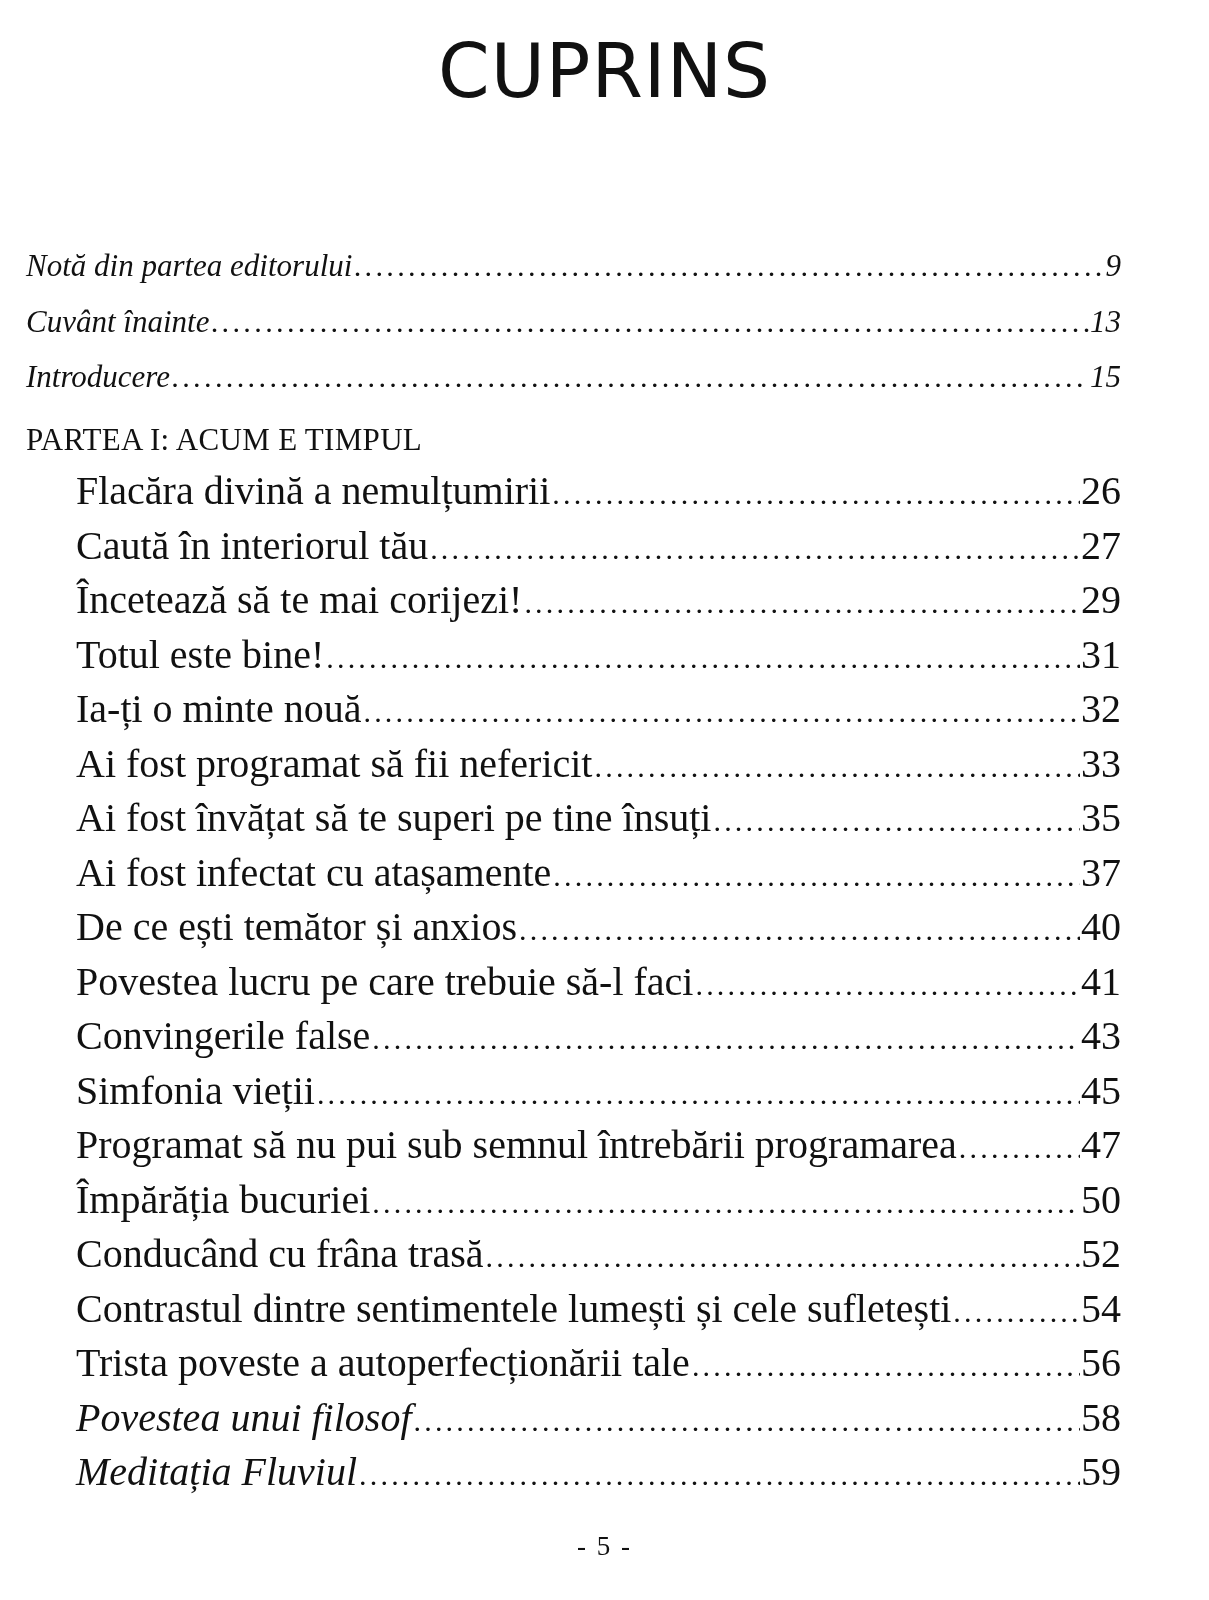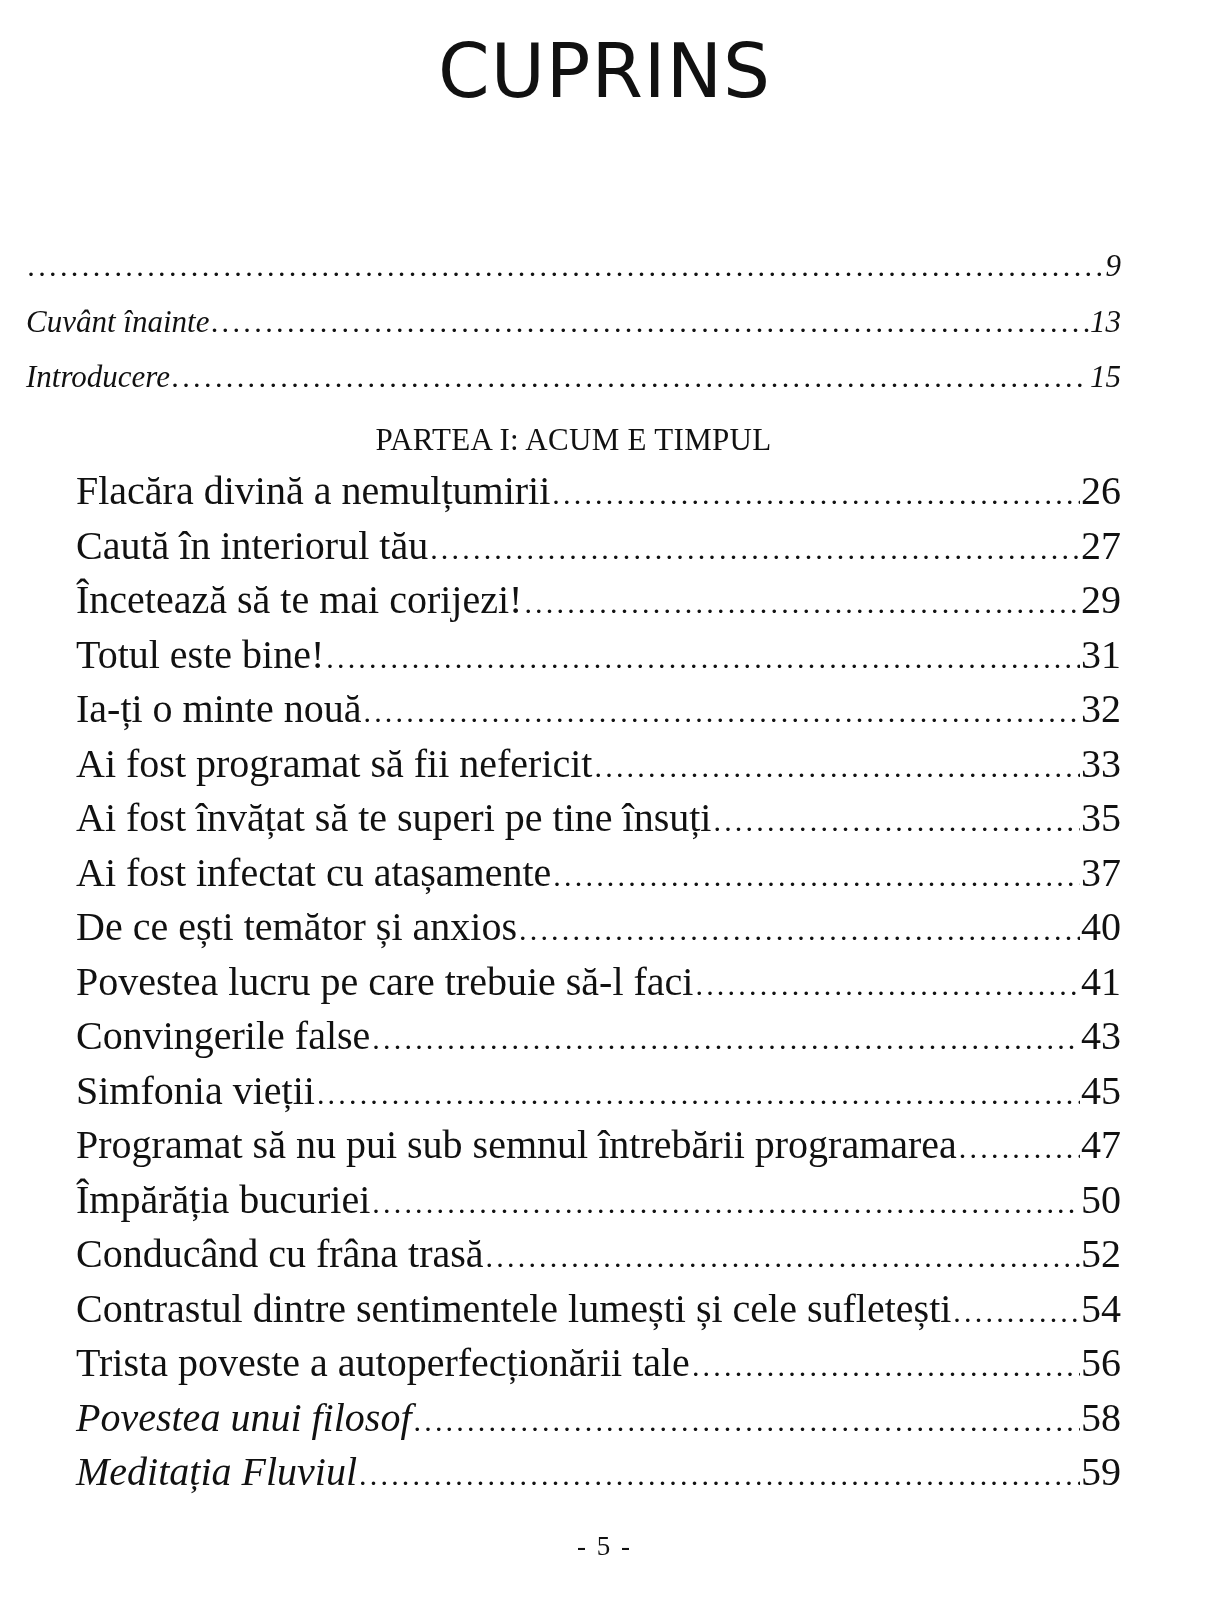"Notă din partea editorului" span.label { html: none -> <span>Notă din partea editorului</span> }
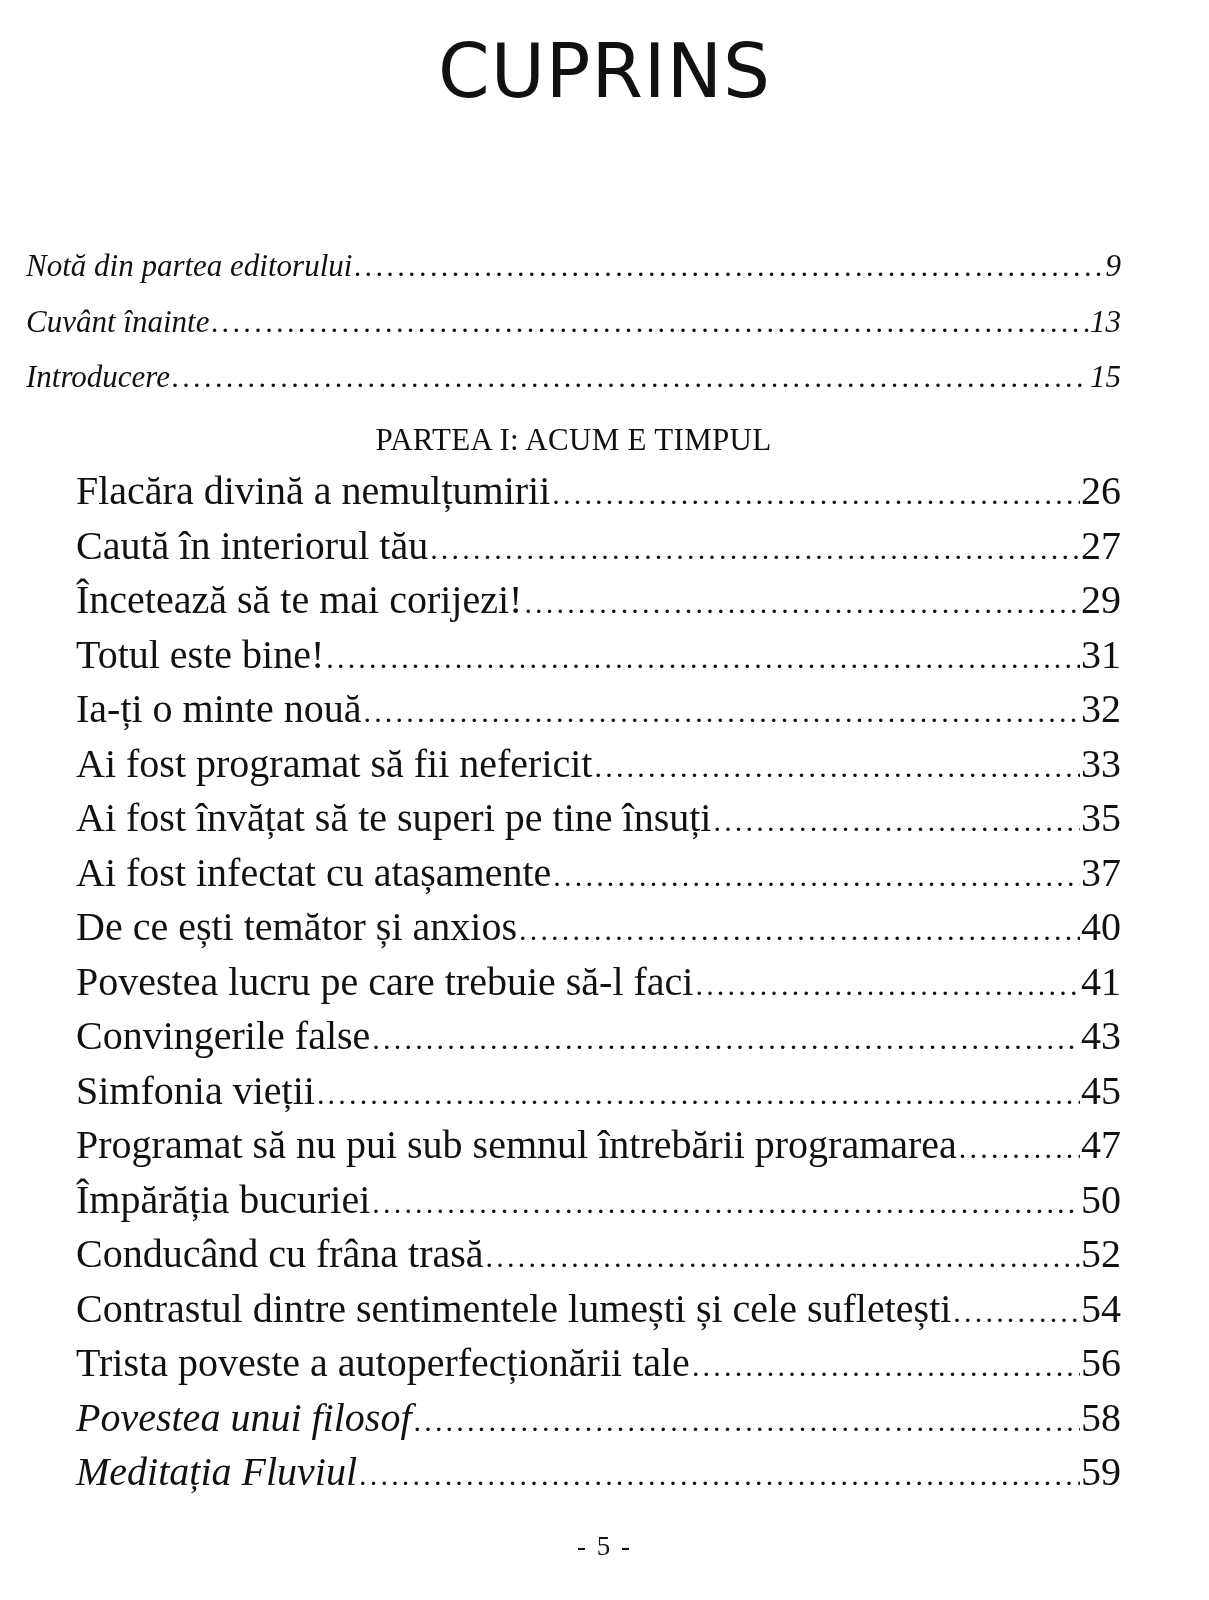"PARTEA I: ACUM E TIMPUL" .part-head { text-align: center -> none }
